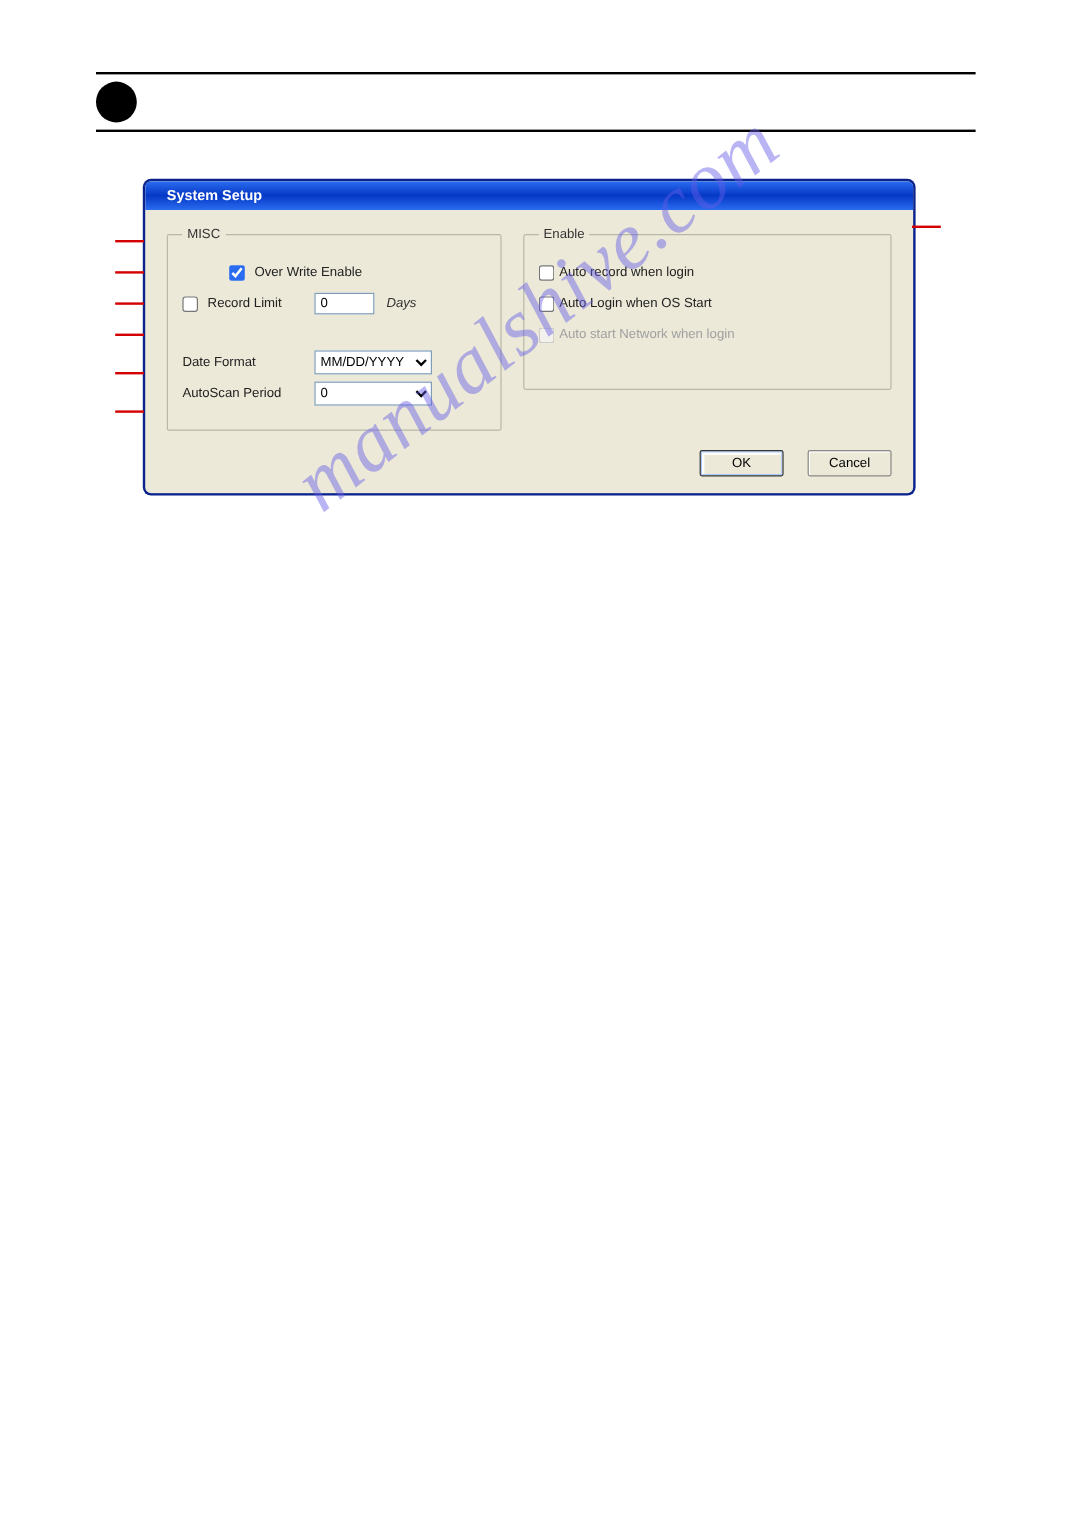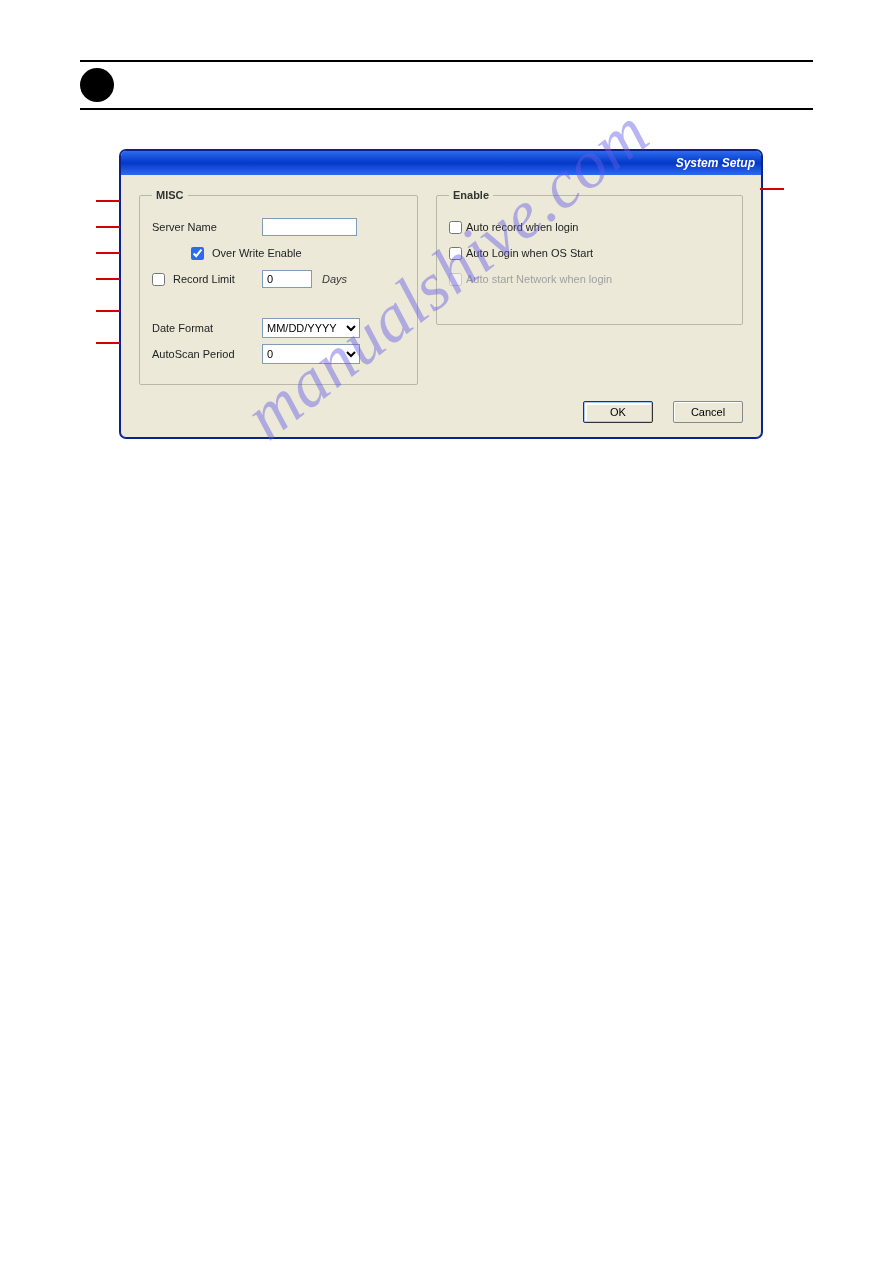"System Setup" .titlebar { font-style: italic -> none; padding: 5px 6px -> 5px 18px; text-align: right -> none }
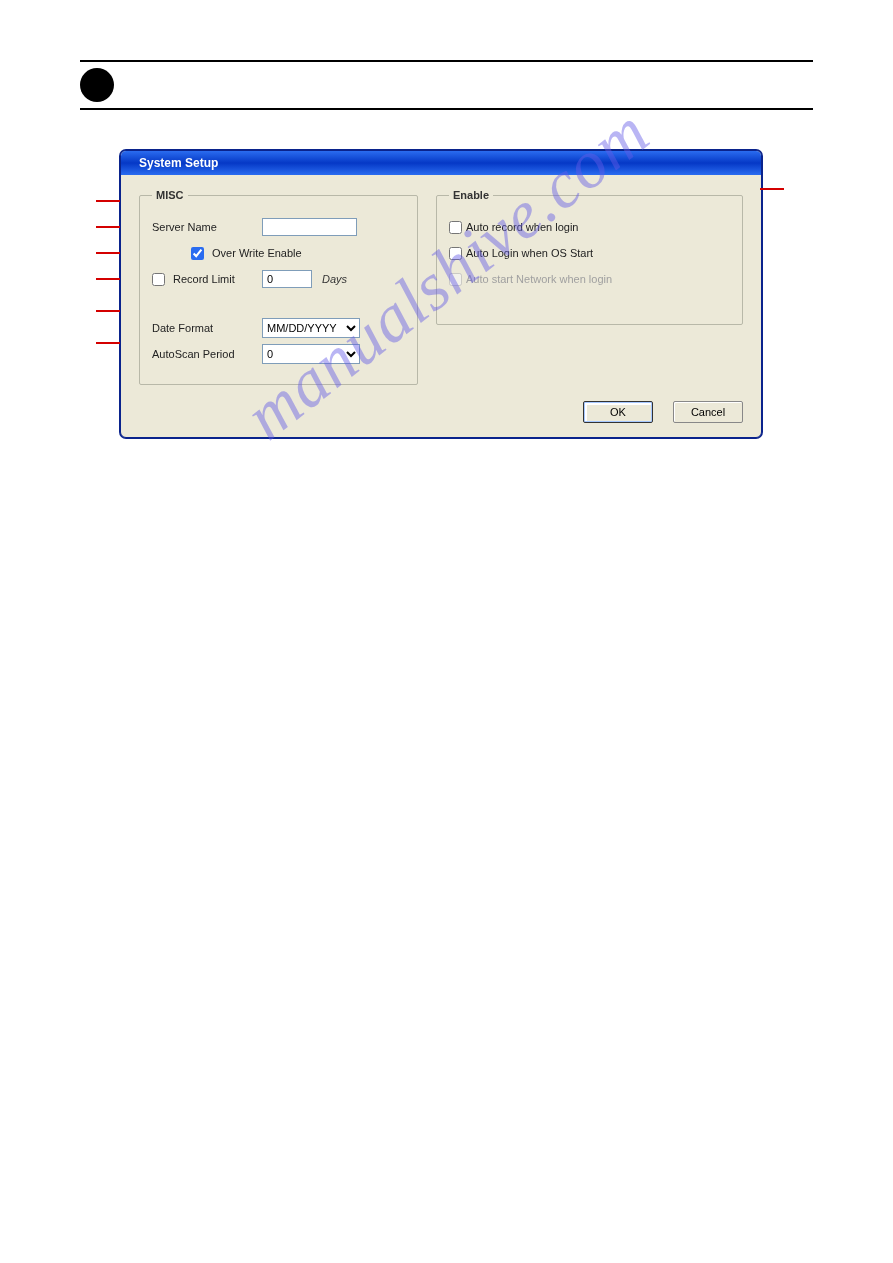"MISC" fieldset.group legend { font-weight: bold -> none }
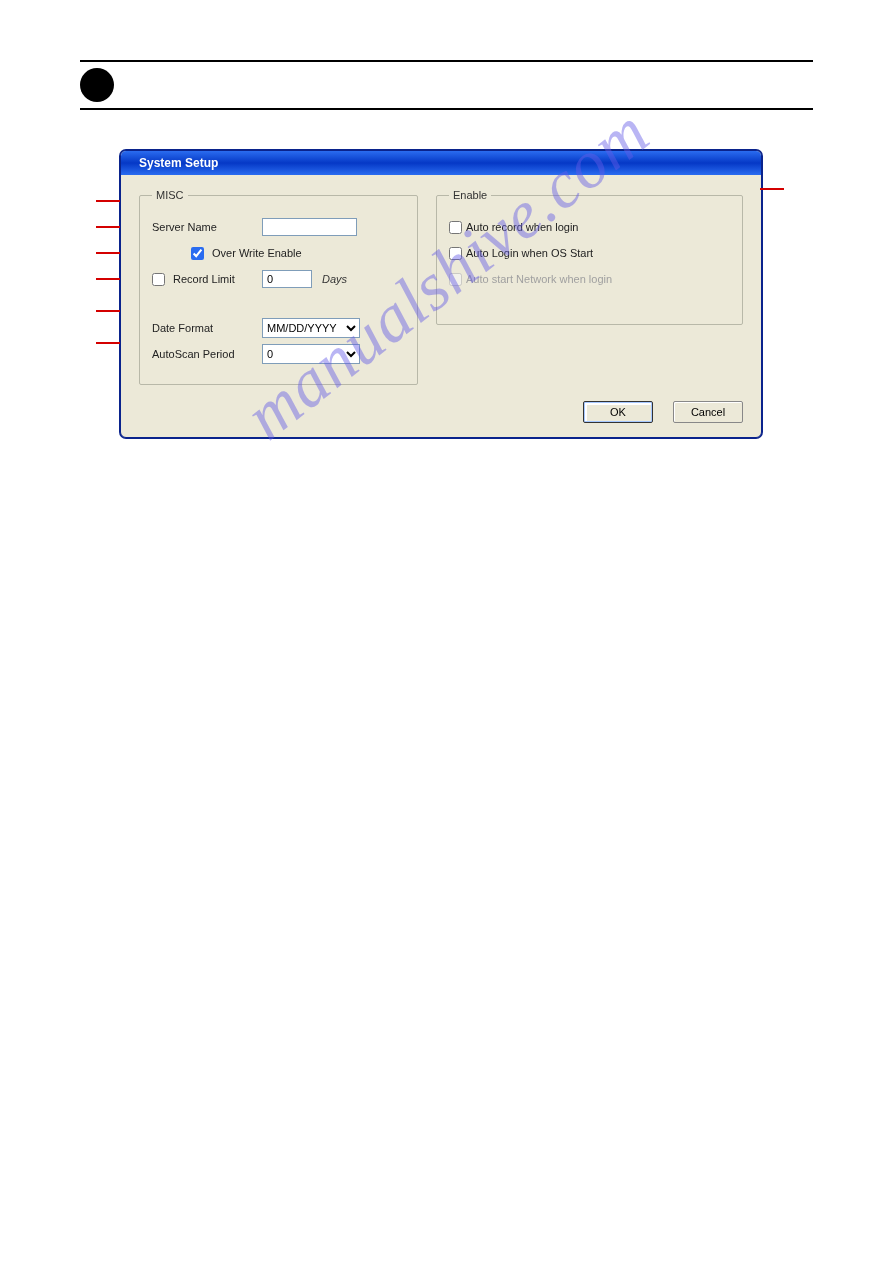"Server Name" div.row { html: <div> <div> <label>Server Name</label> </div> <input> </div> -> none }
